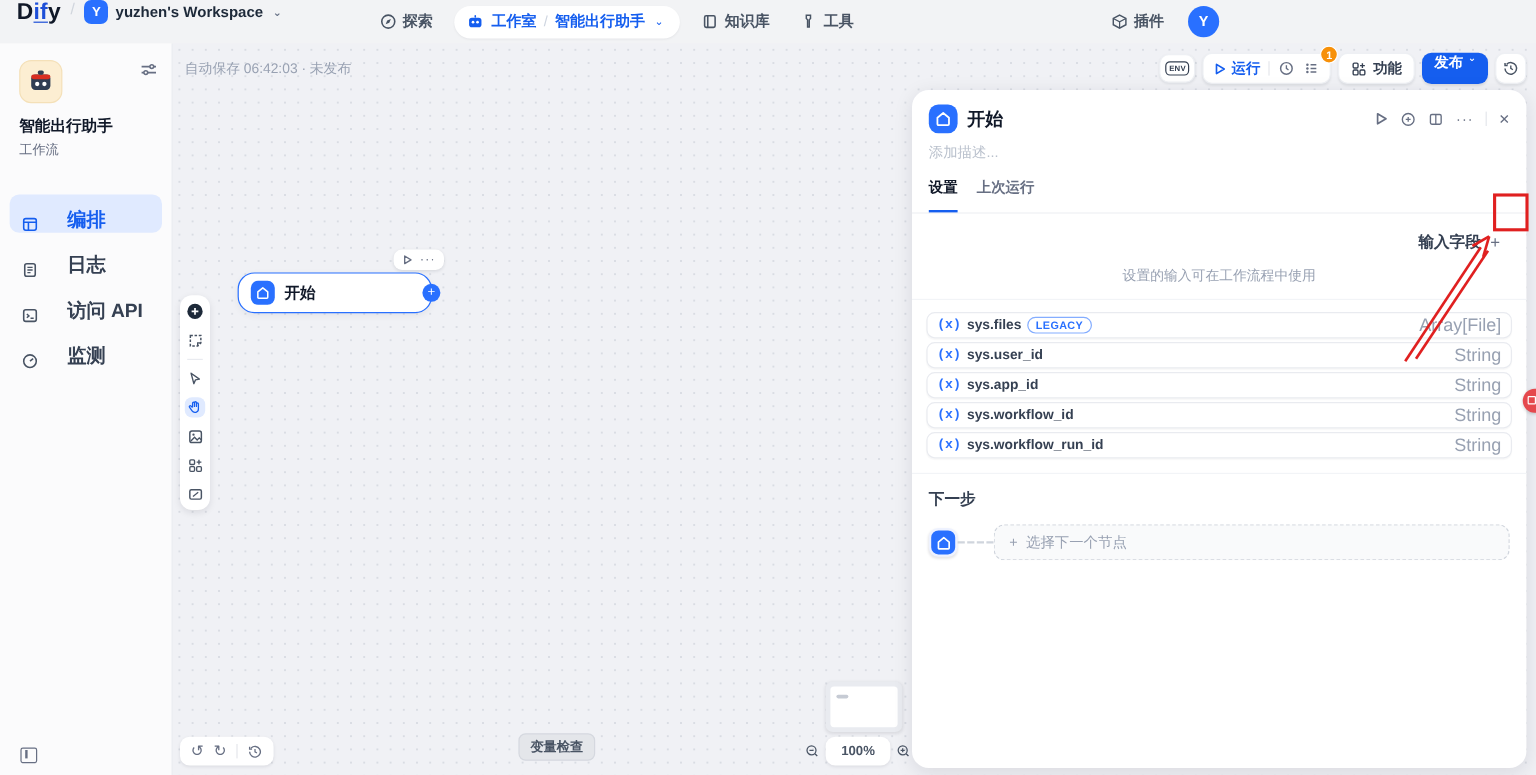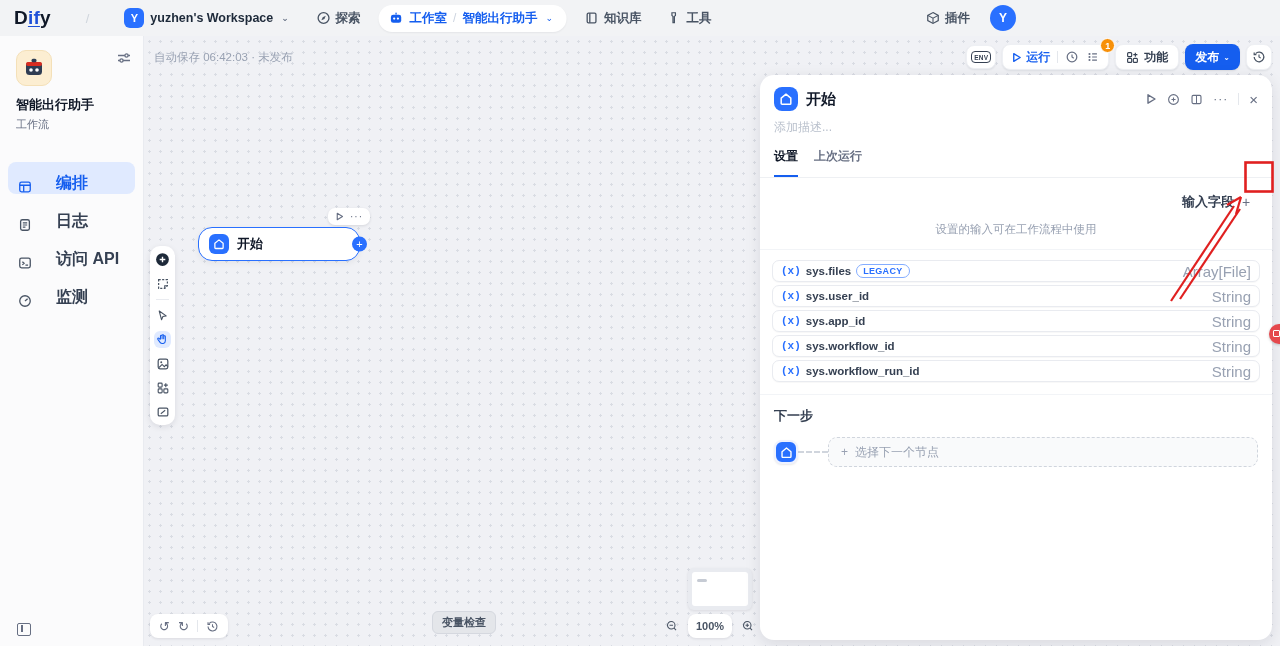"Dify" .hdr { align-items: center -> flex-start; gap: 27px -> none }
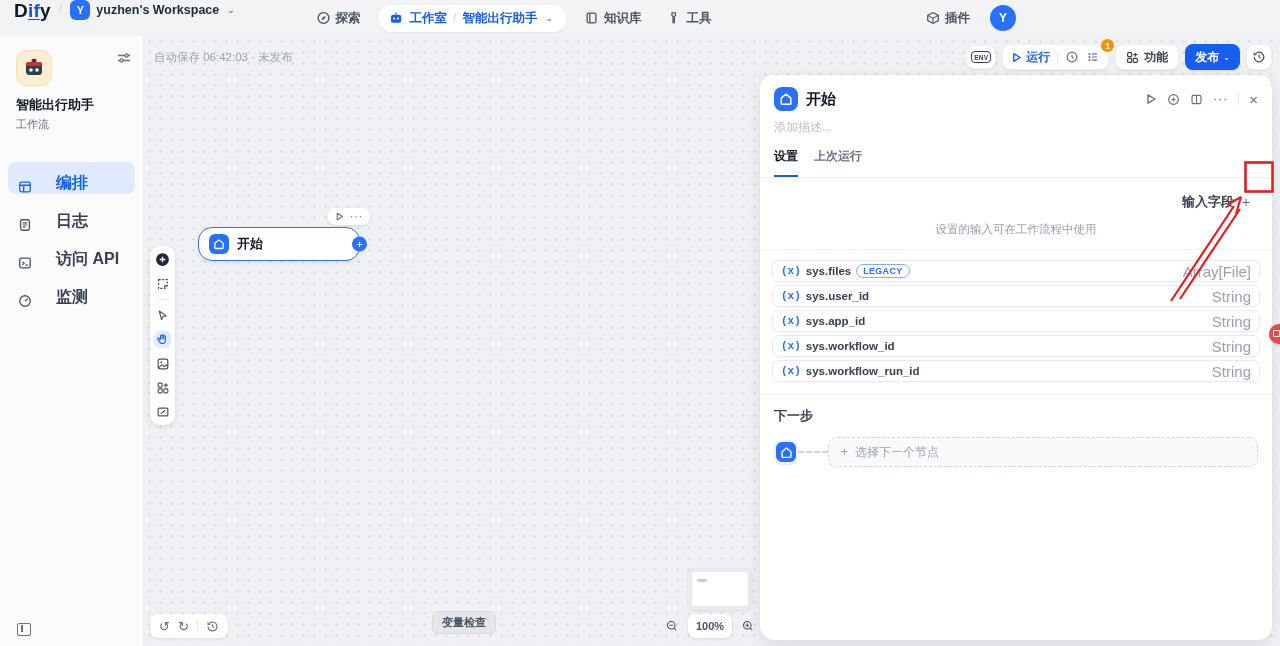"发布" .pub-btn { align-items: center -> none }
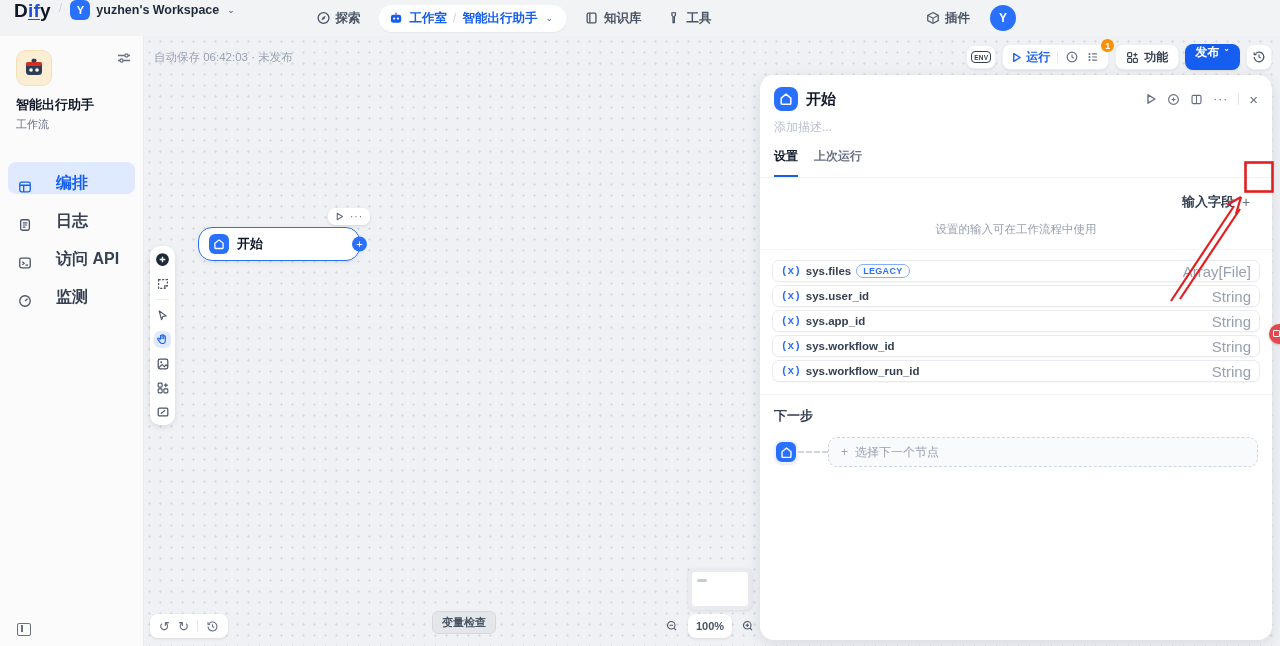"100%" .zoom-pill { width: 44px -> 54px }
